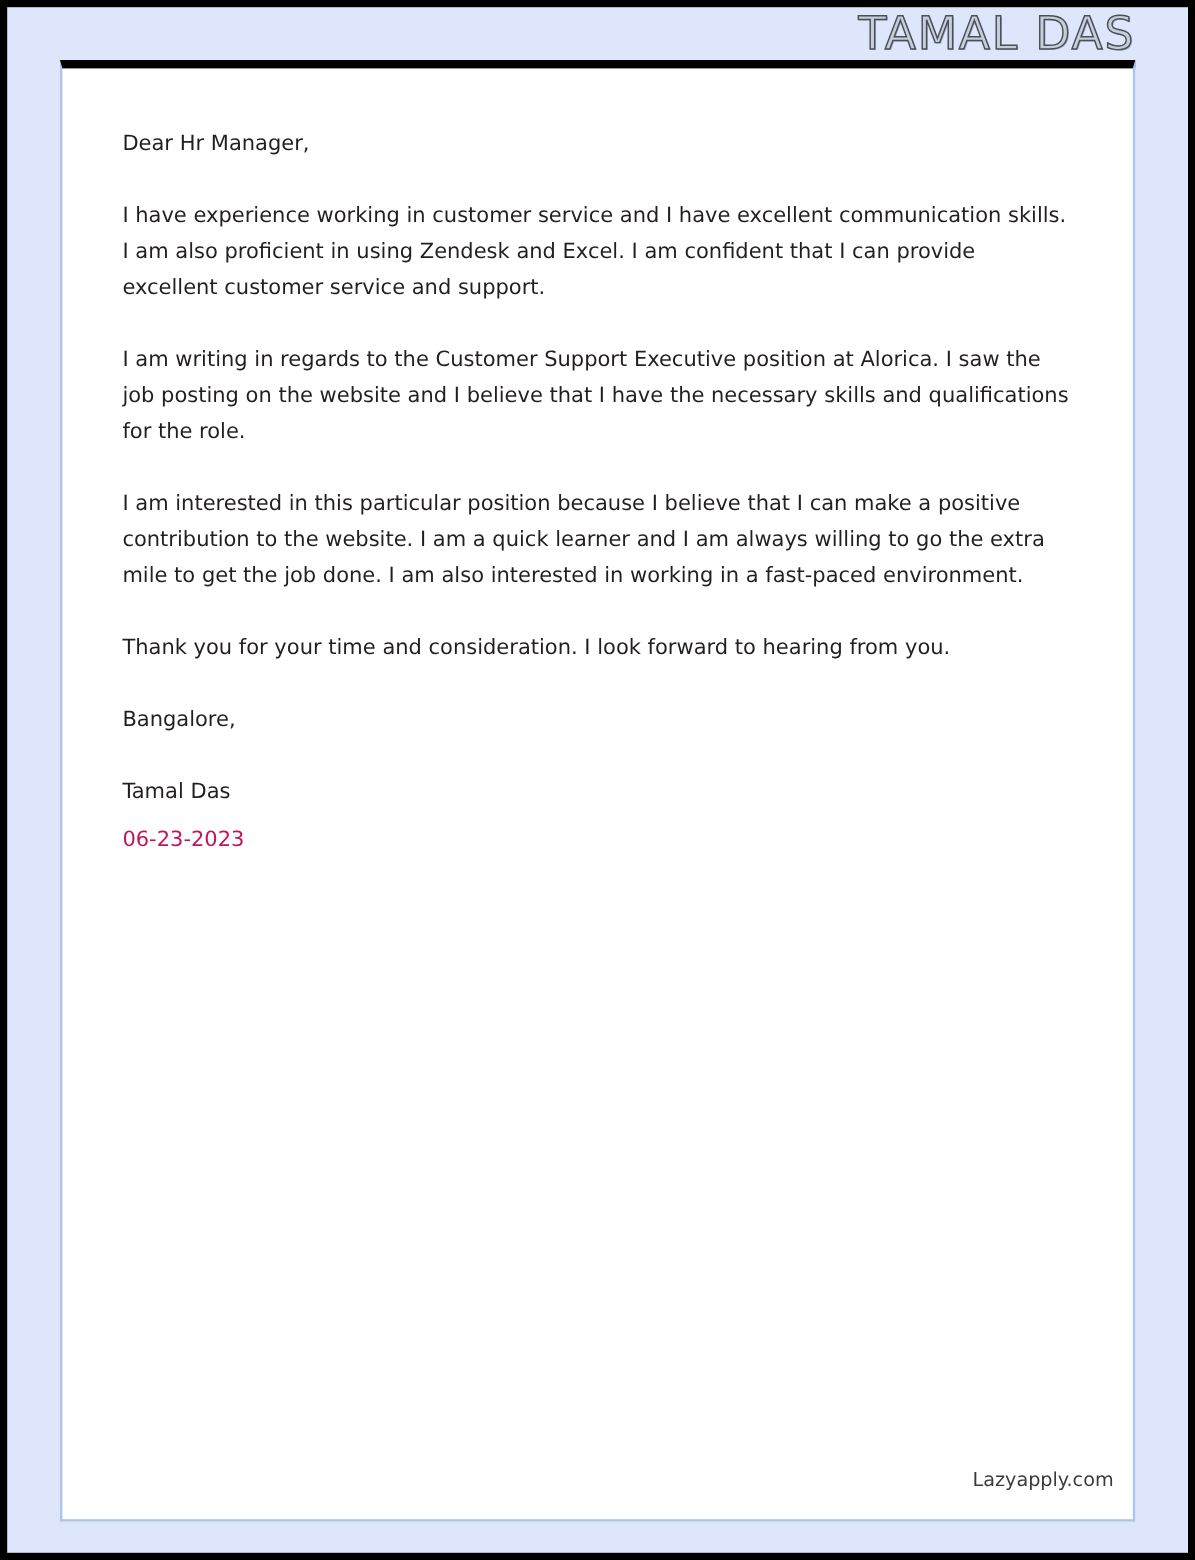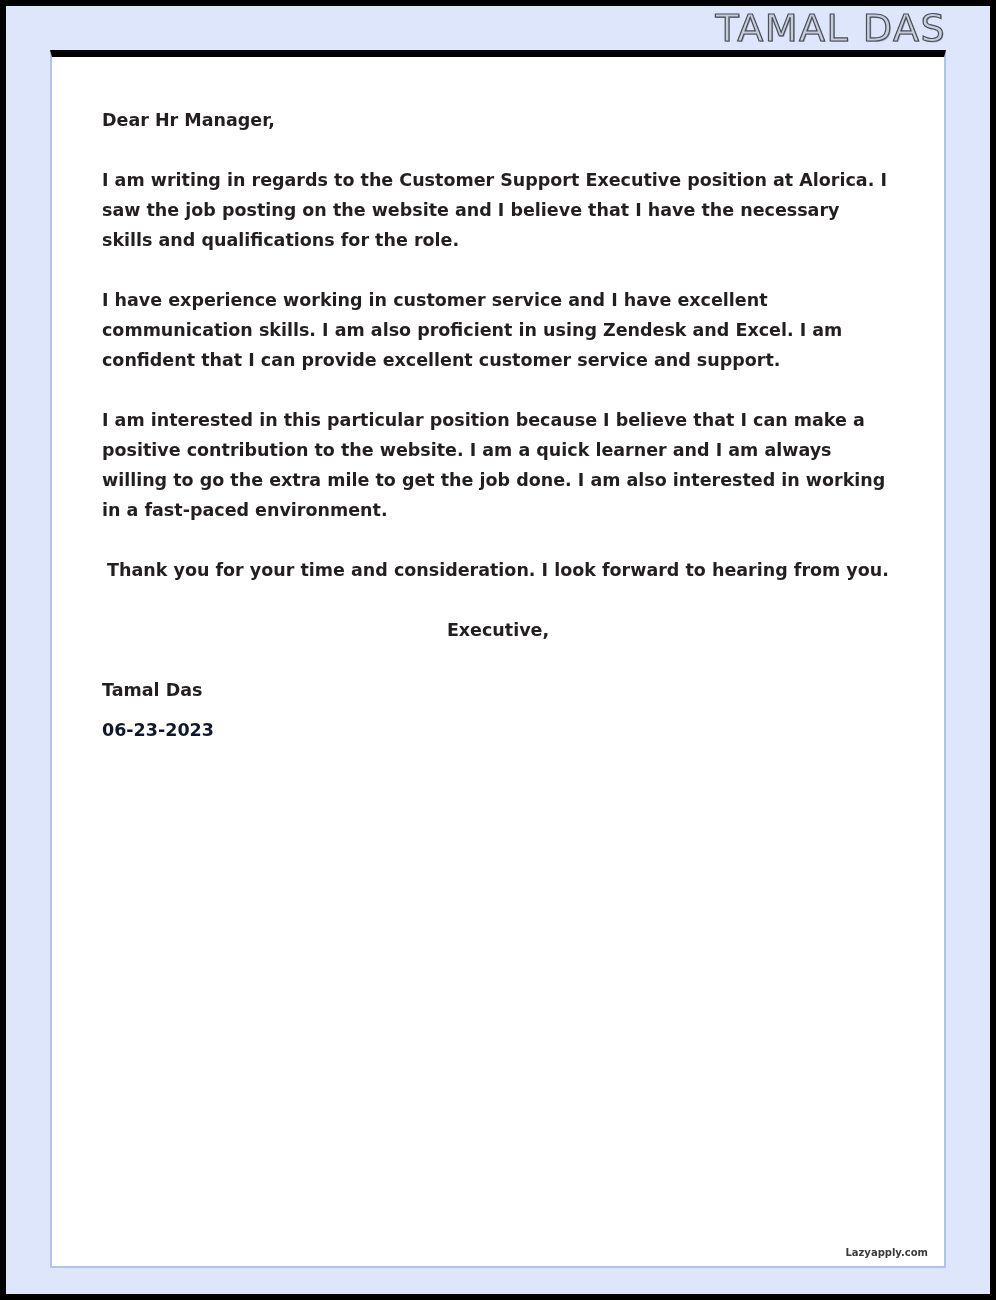"Dear Hr Manager," .letter-body { font-weight: 700 -> 400 }
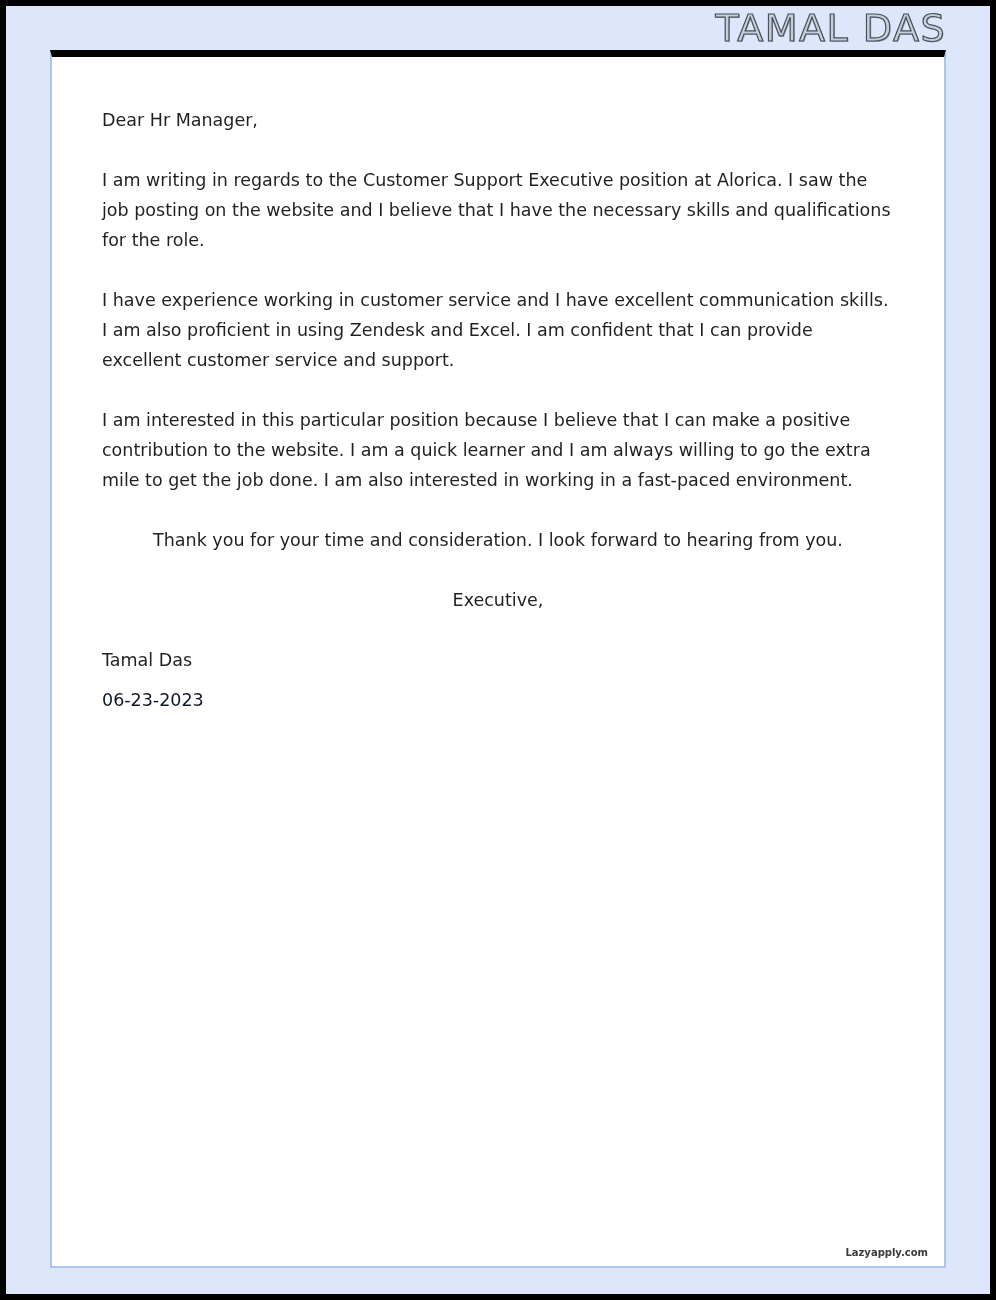"I am writing in regards" div.paragraph { order: before "I have experience working in" -> after "I have experience working in" }
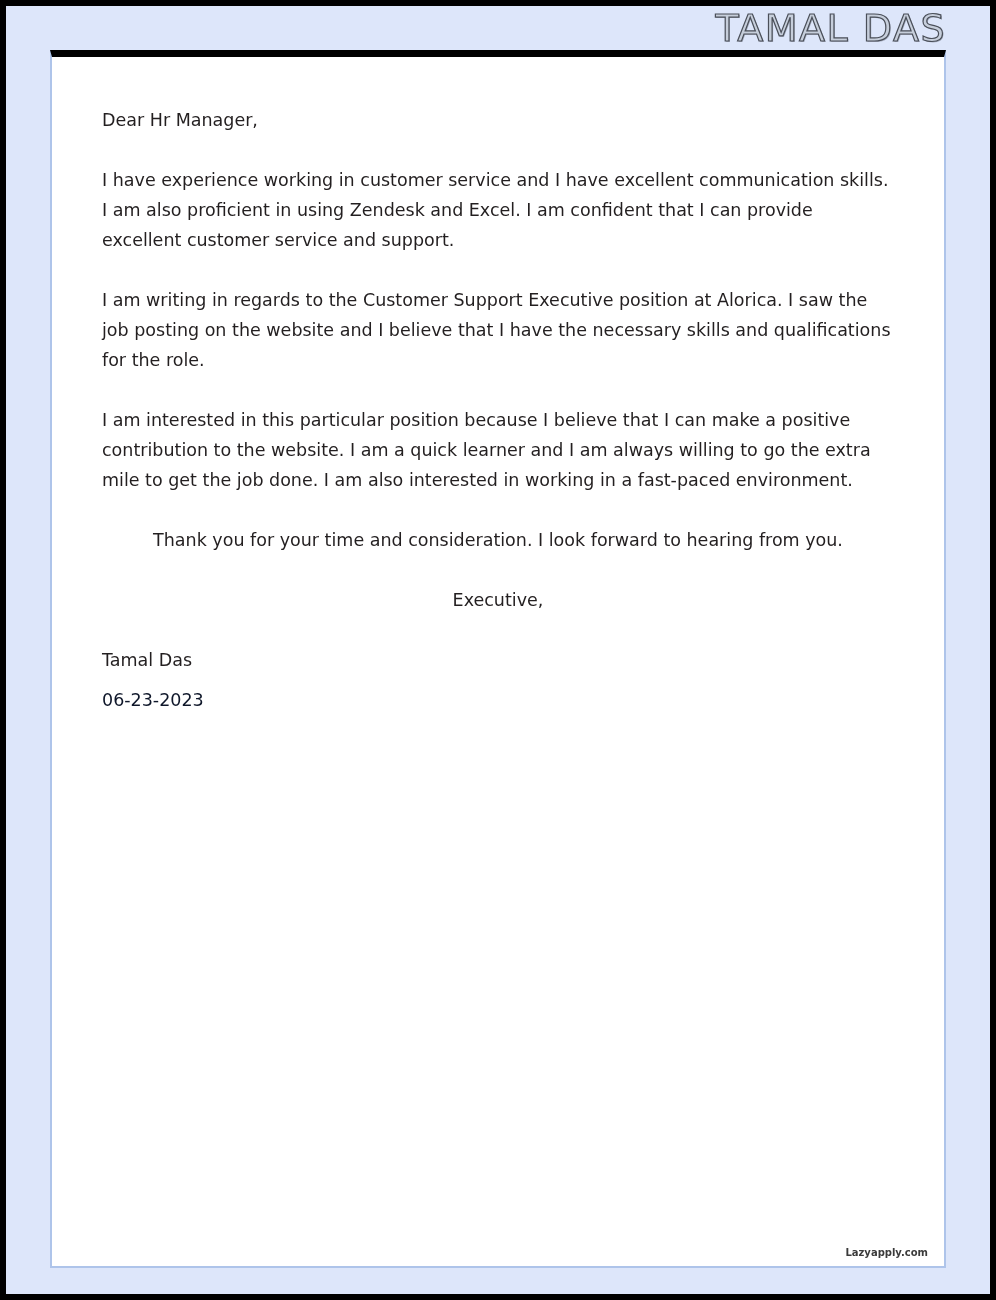"Thank you for your time" .closing-line { text-align: center -> none }
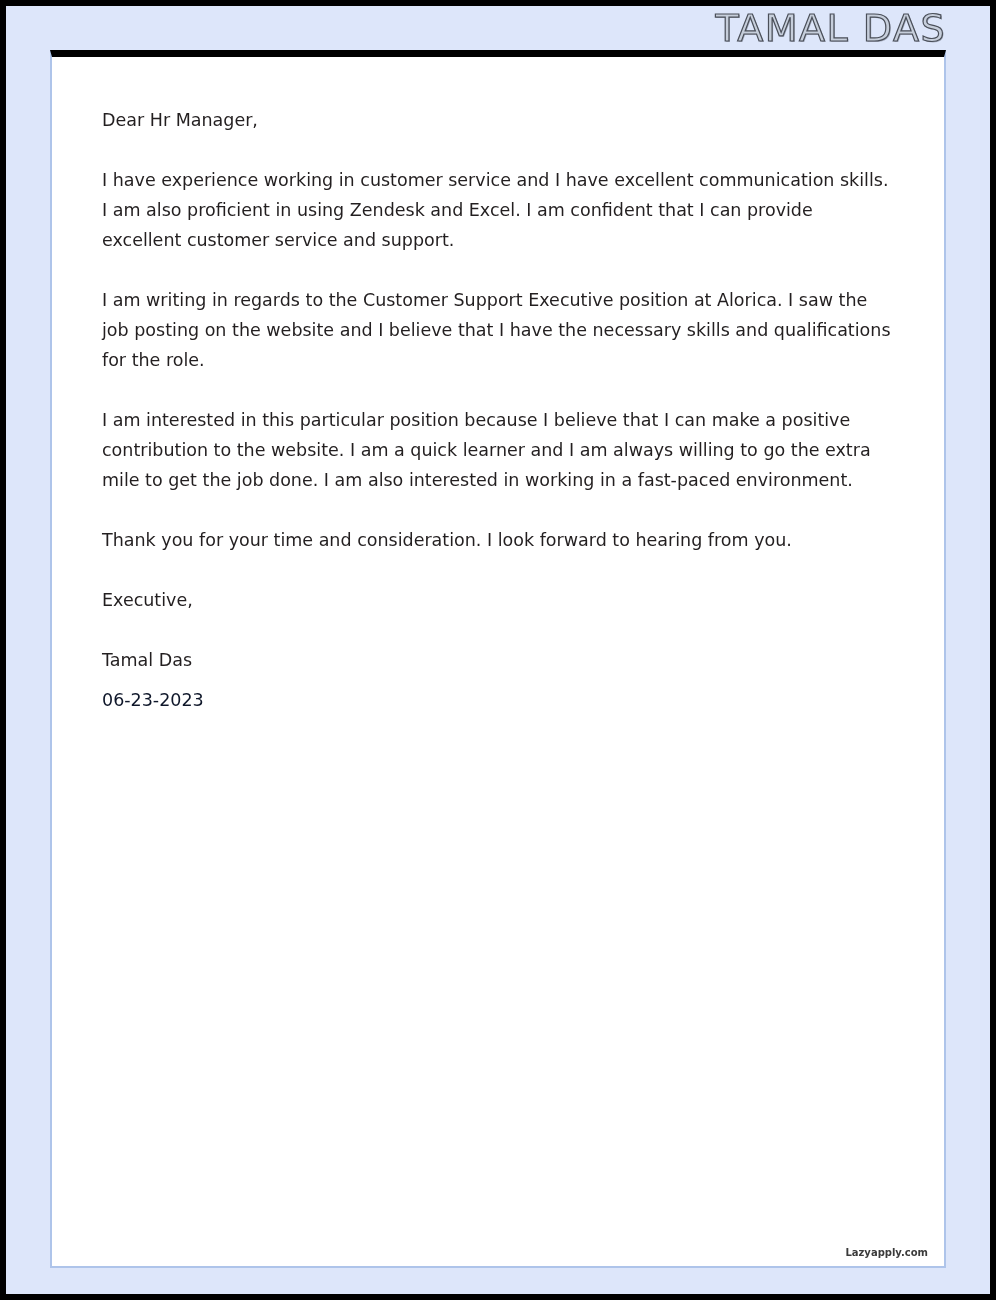"Executive," div.closing-line { text: Executive -> Bangalore }
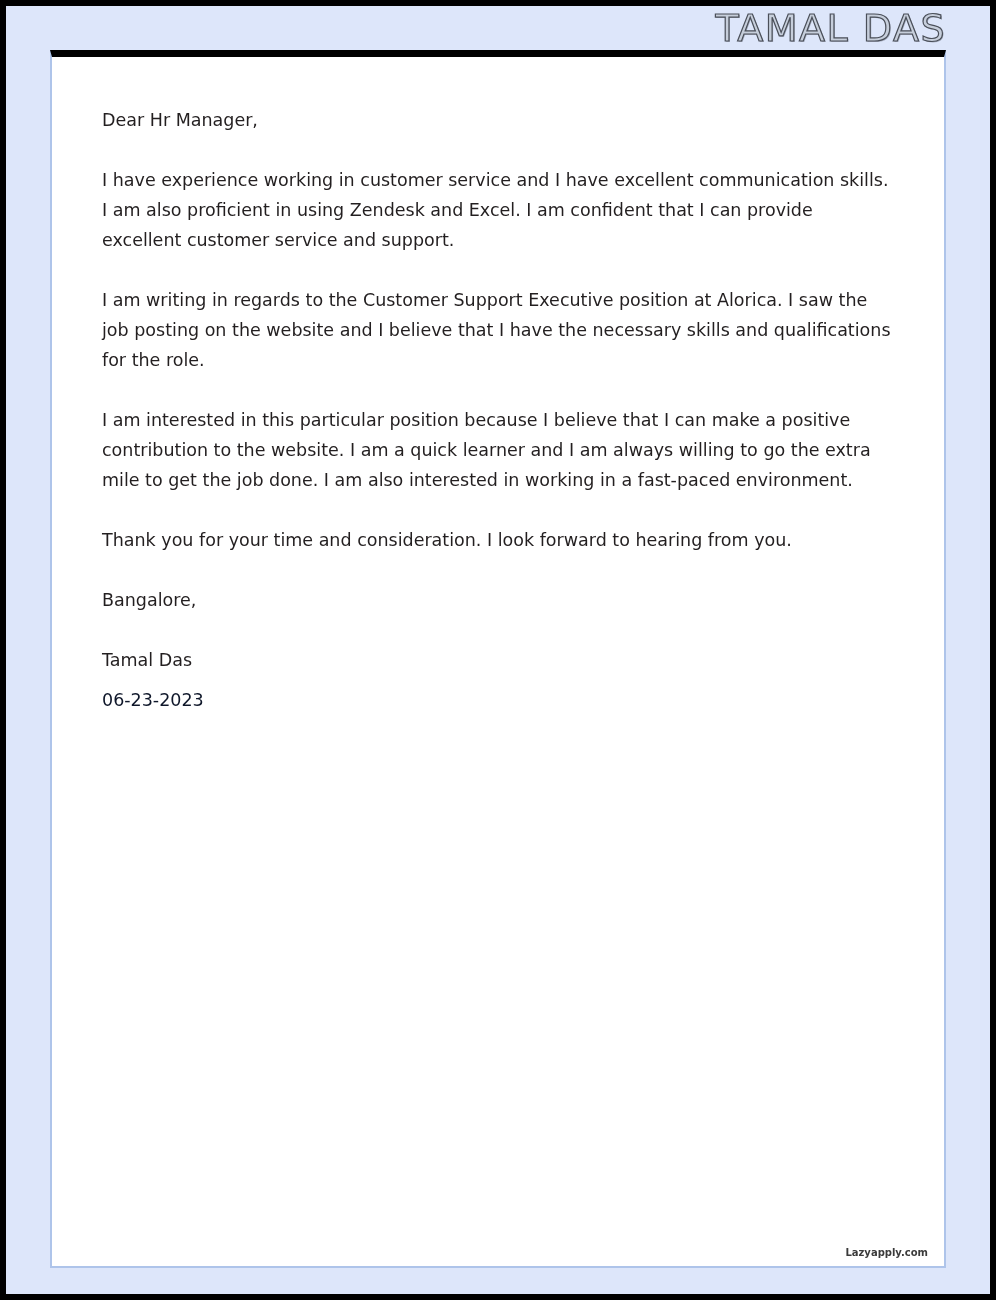"06-23-2023" .letter-date { color: #0f172a -> #be185d }
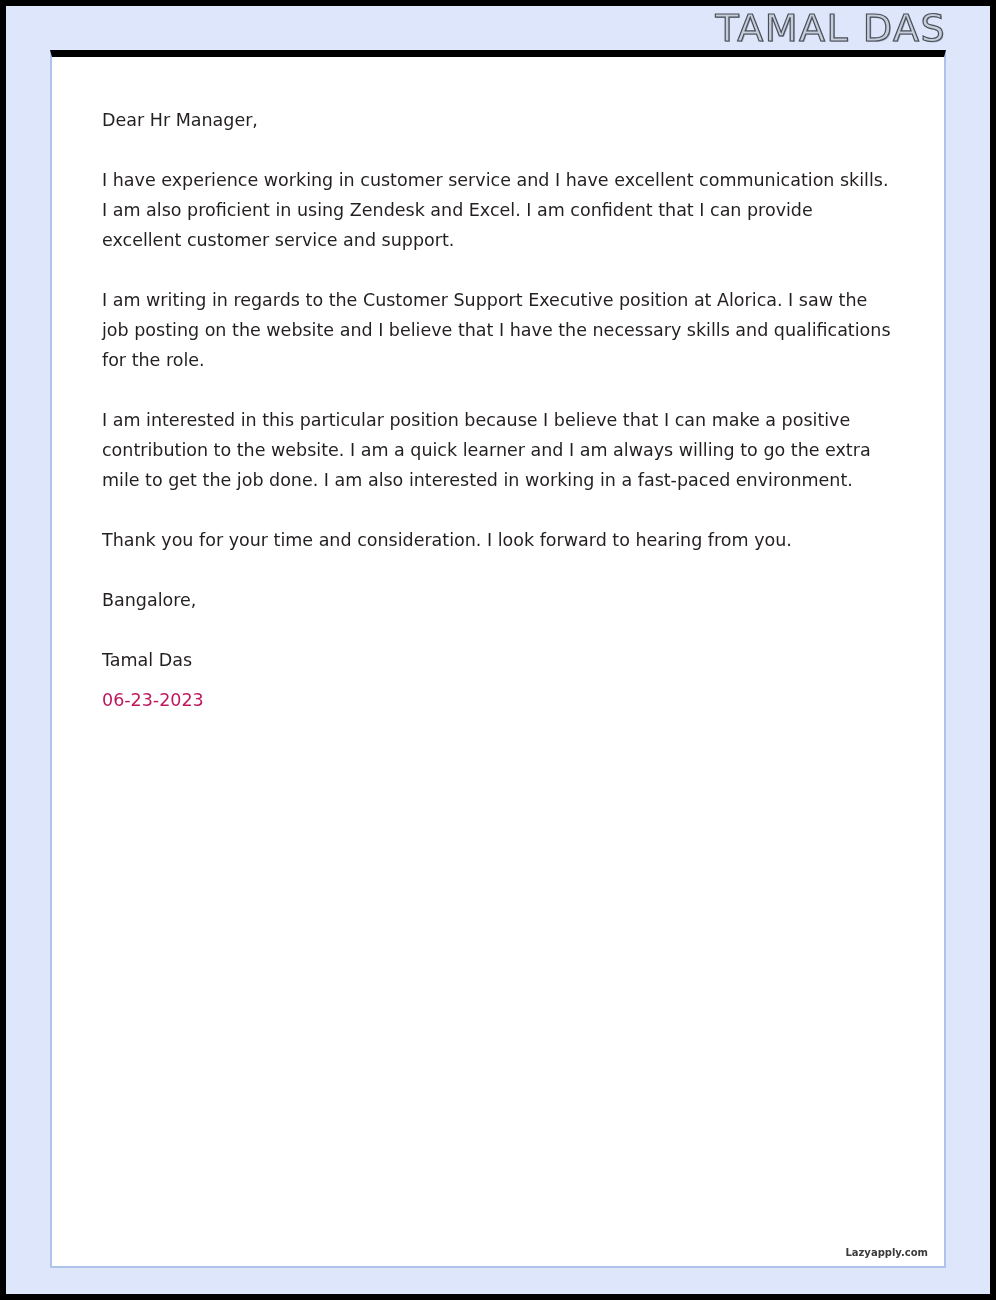"Lazyapply.com" .footer-watermark { bottom: 8px -> 24px; font-size: 10px -> 16px; font-weight: 700 -> 400 }
